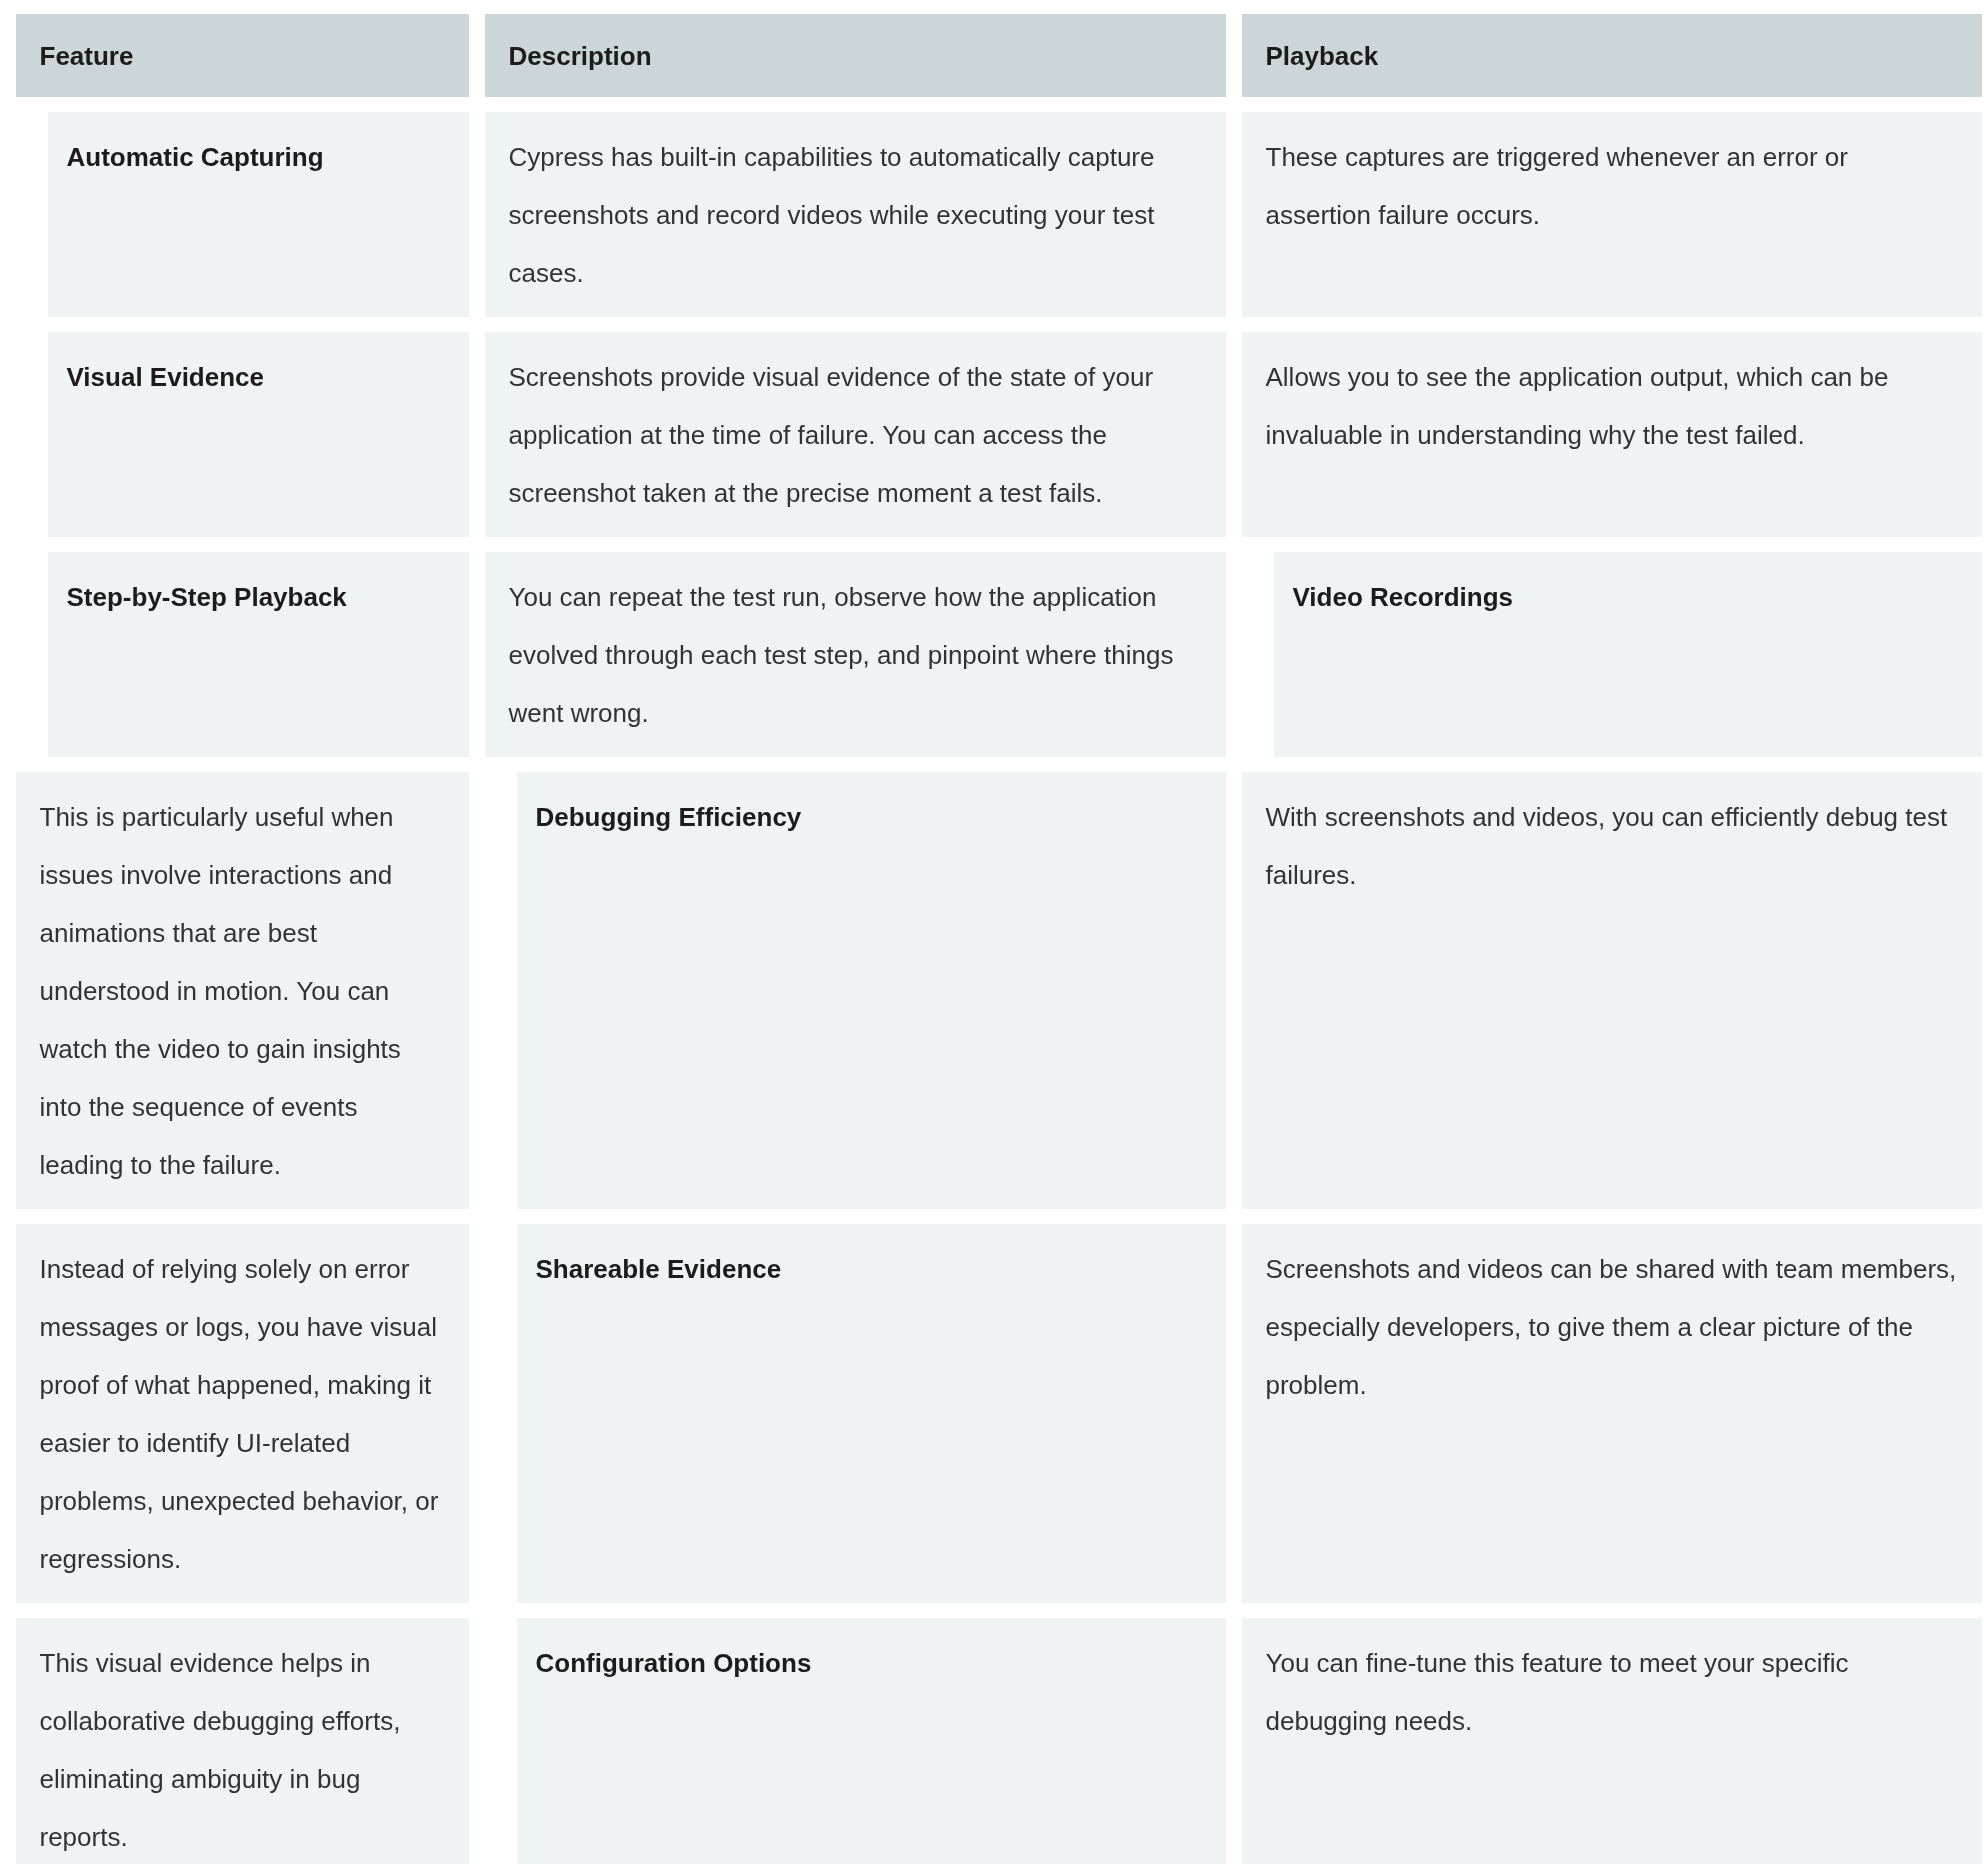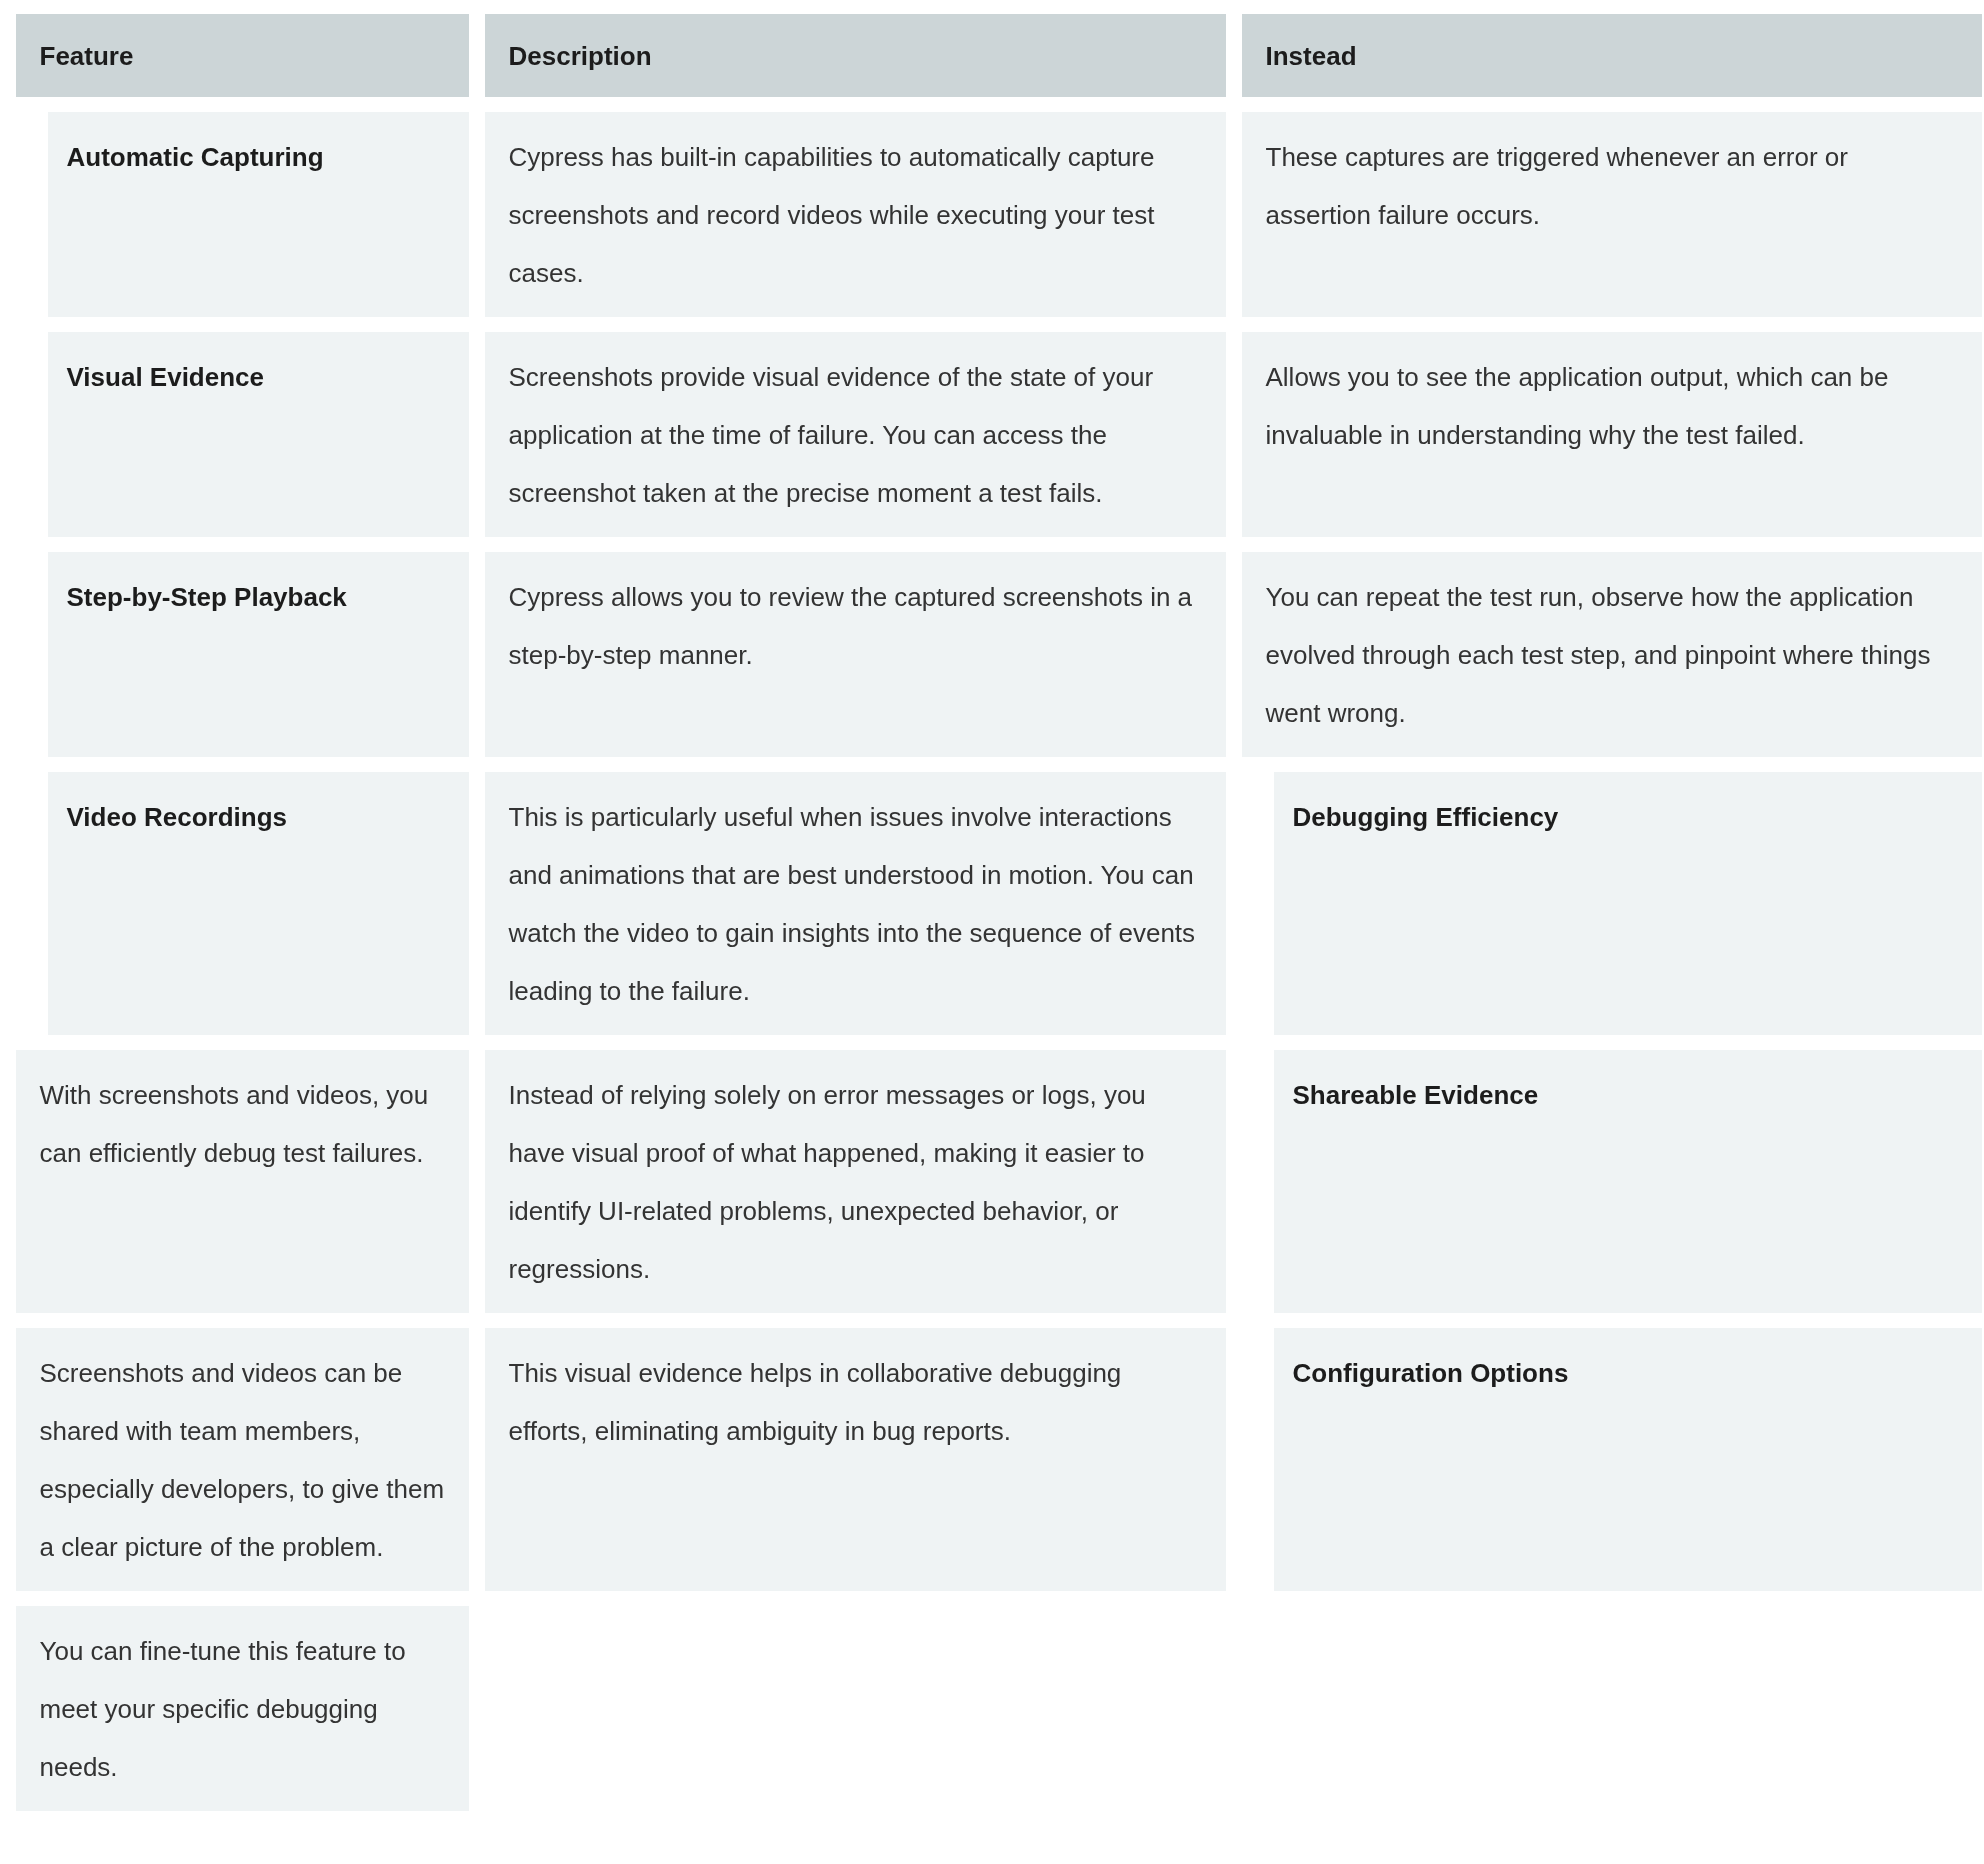"Instead" div.cell { text: Instead -> Playback }
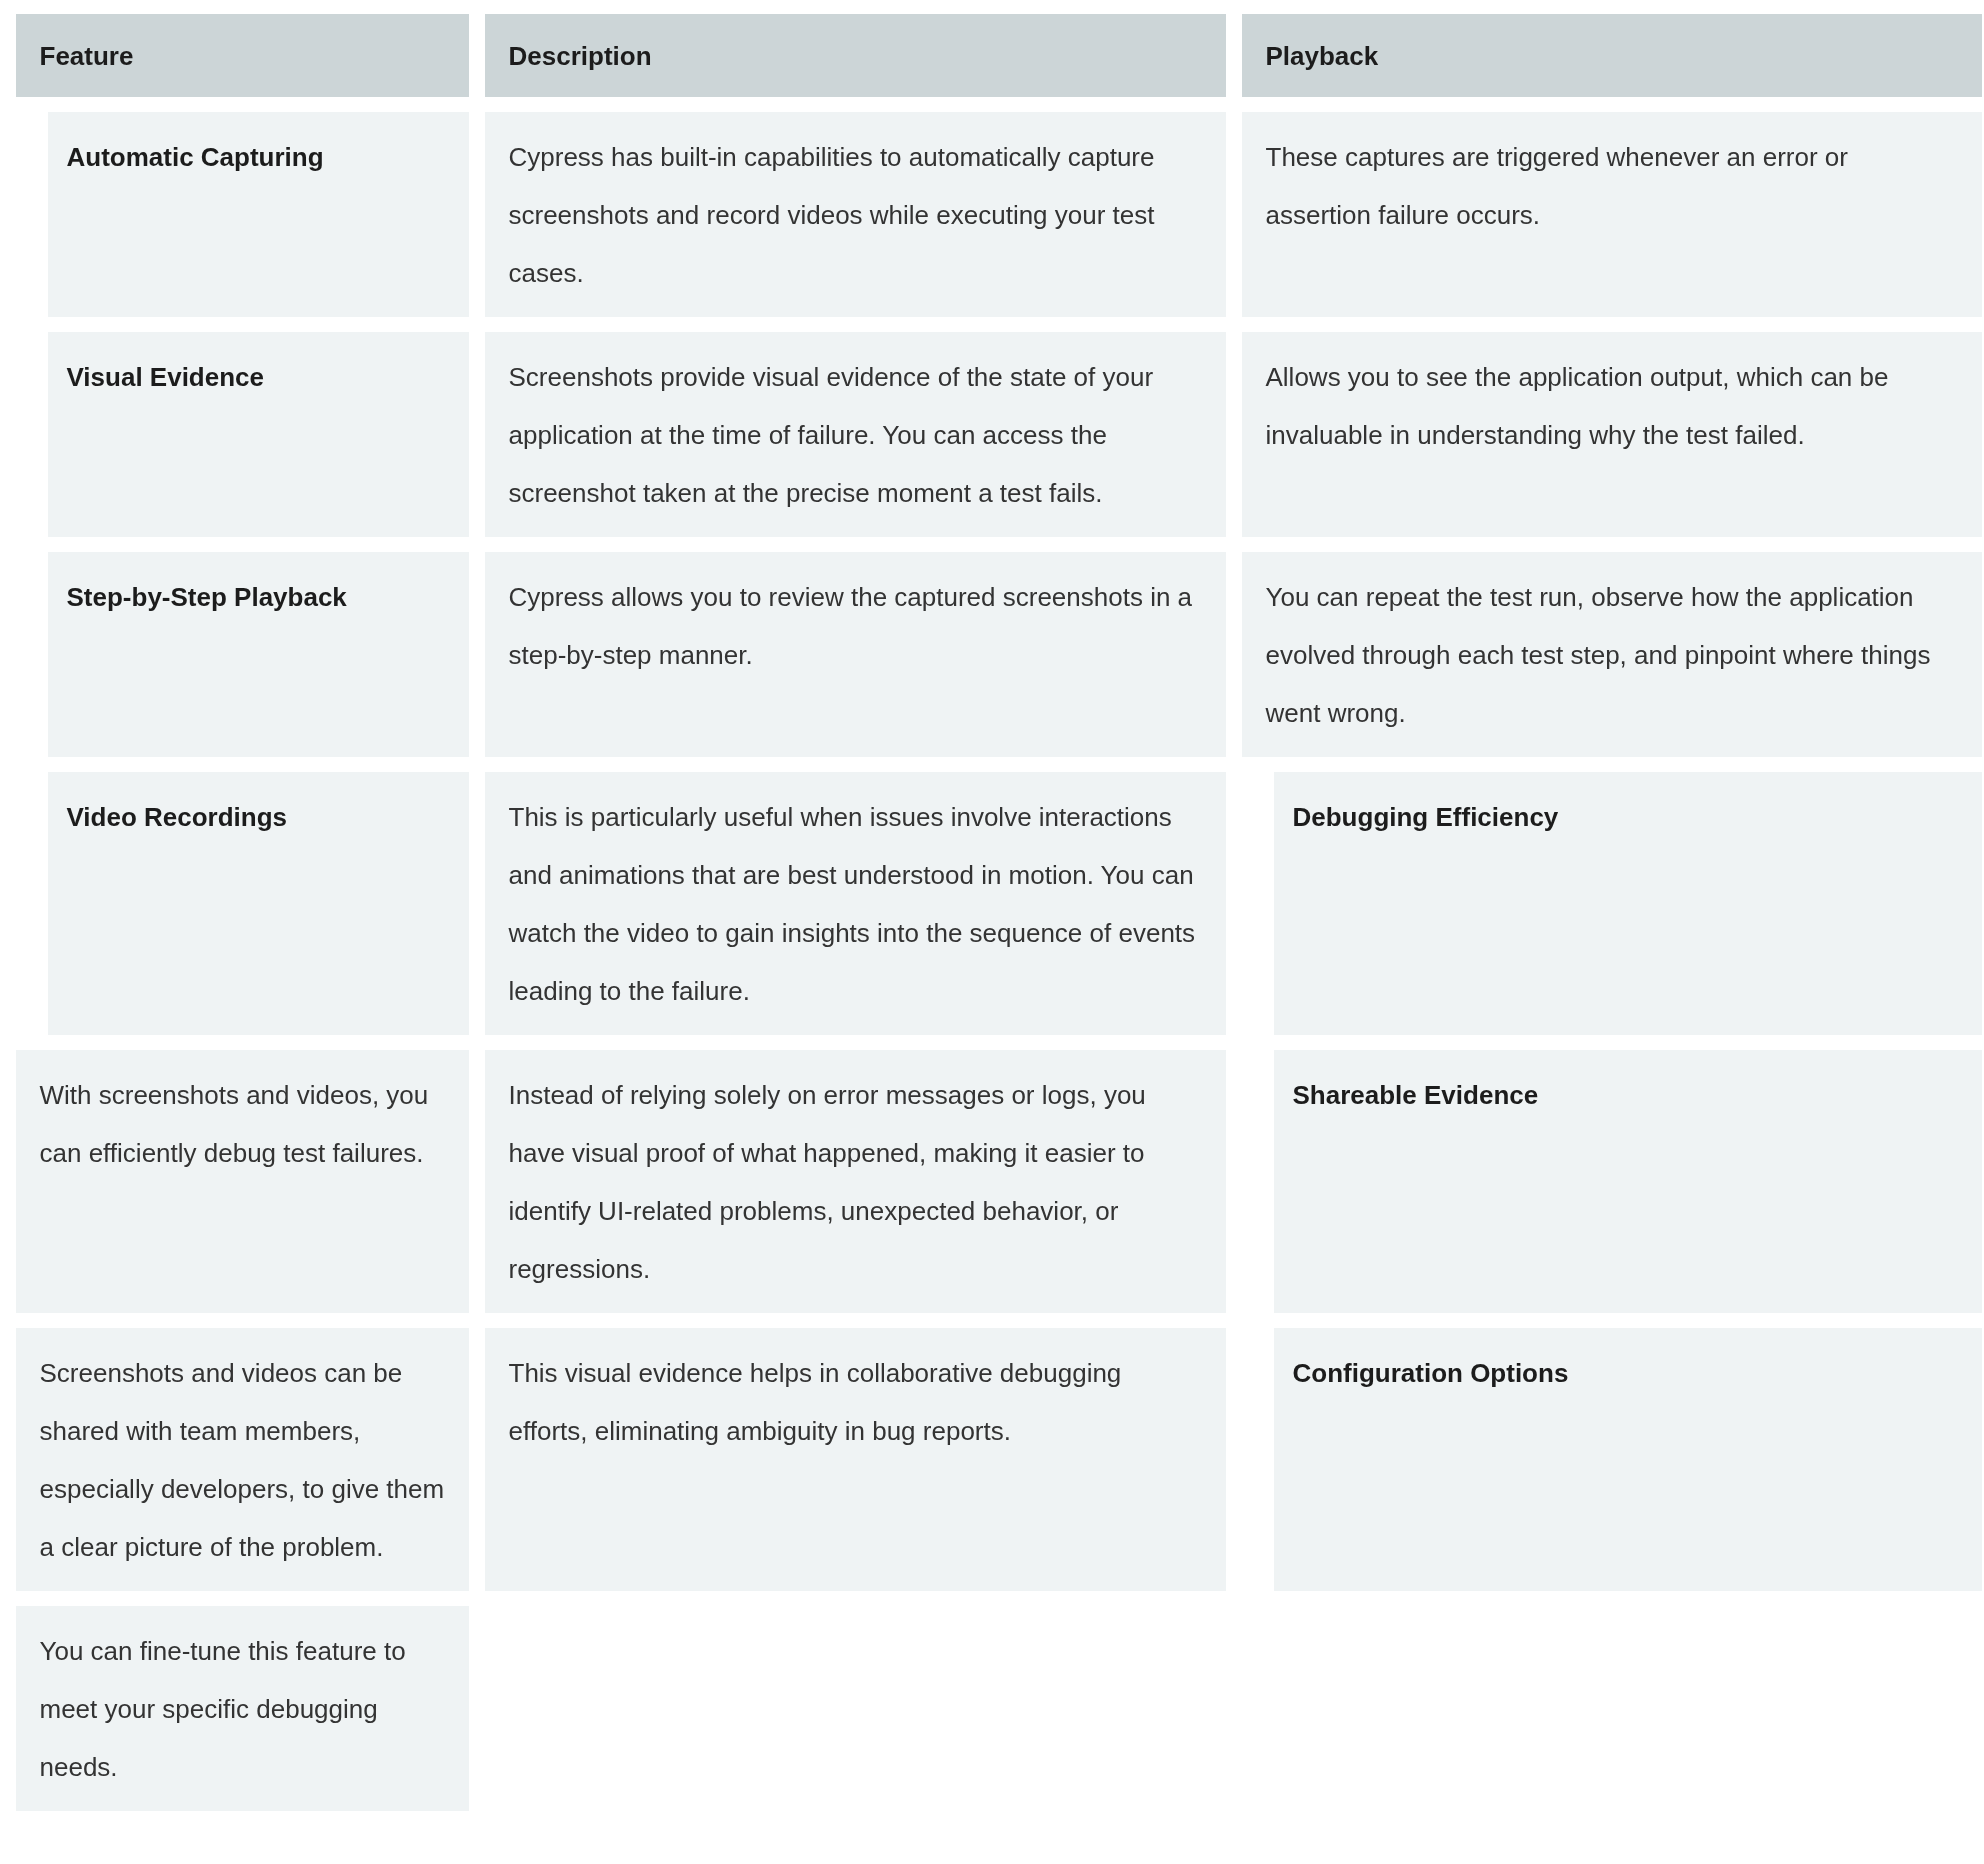"Cypress allows you to review" div.cell { html: <div>Cypress allows you to review the captured screenshots in a step-by-step manner.</div> -> none }
